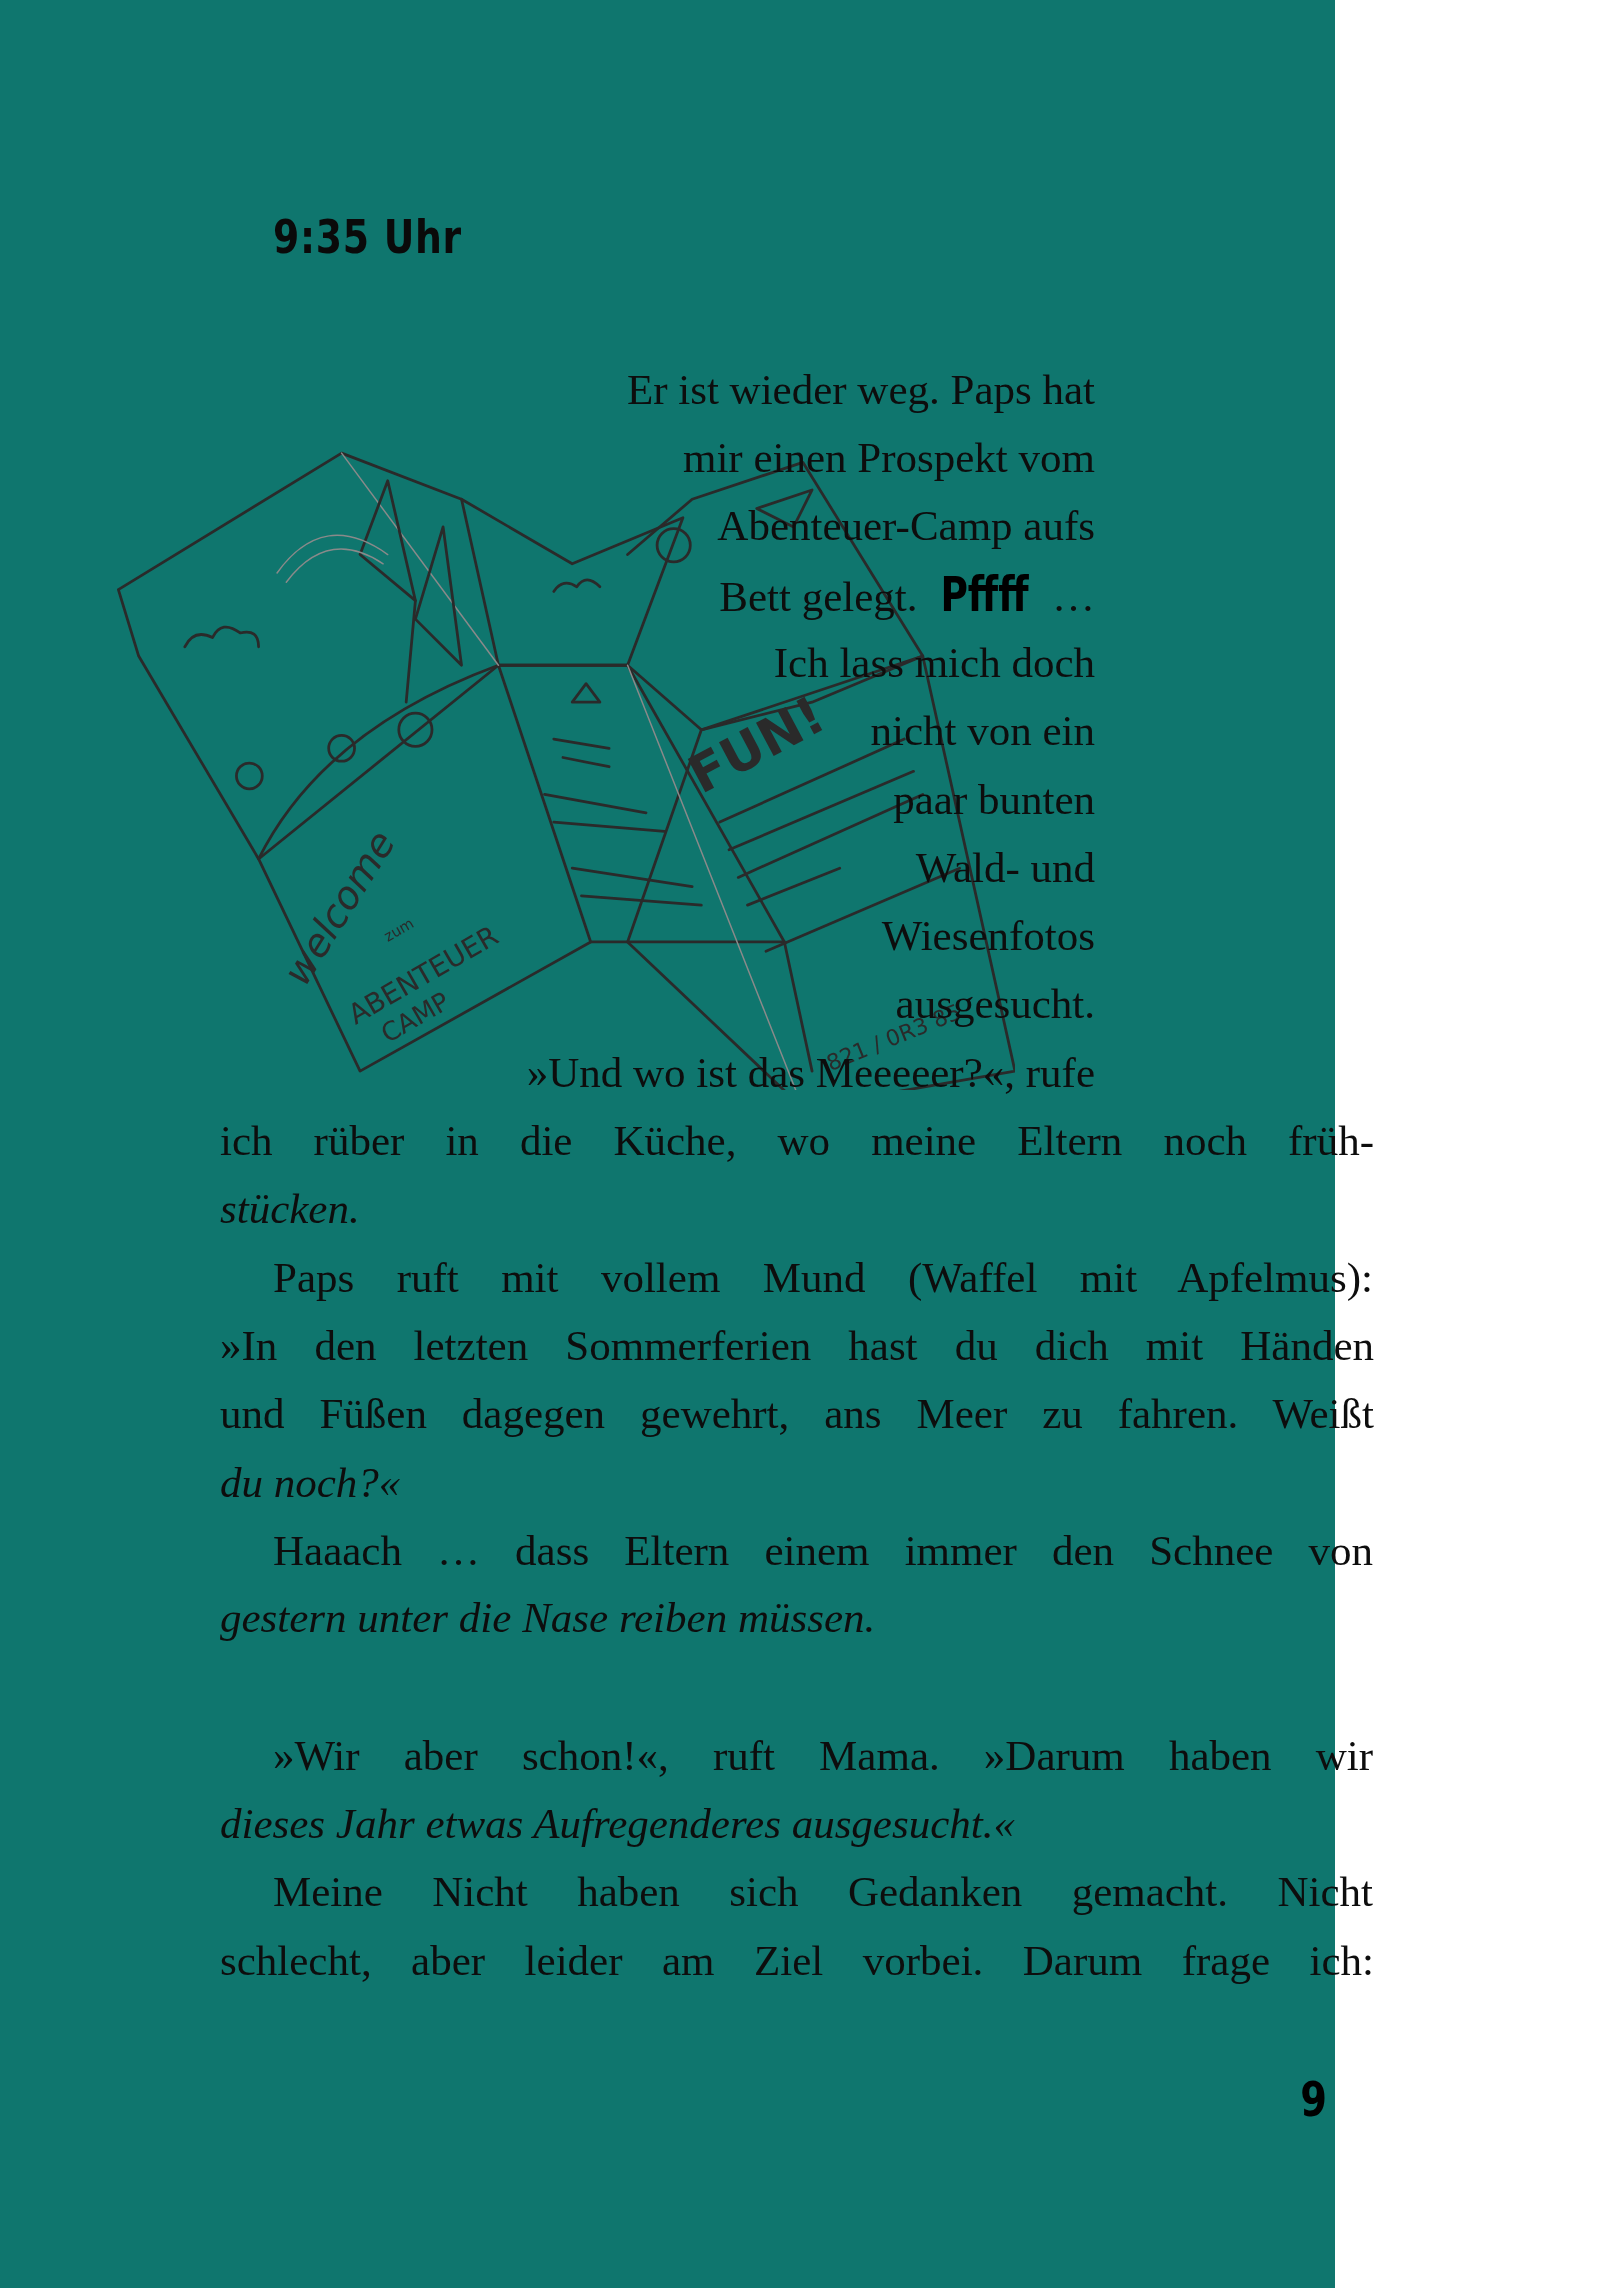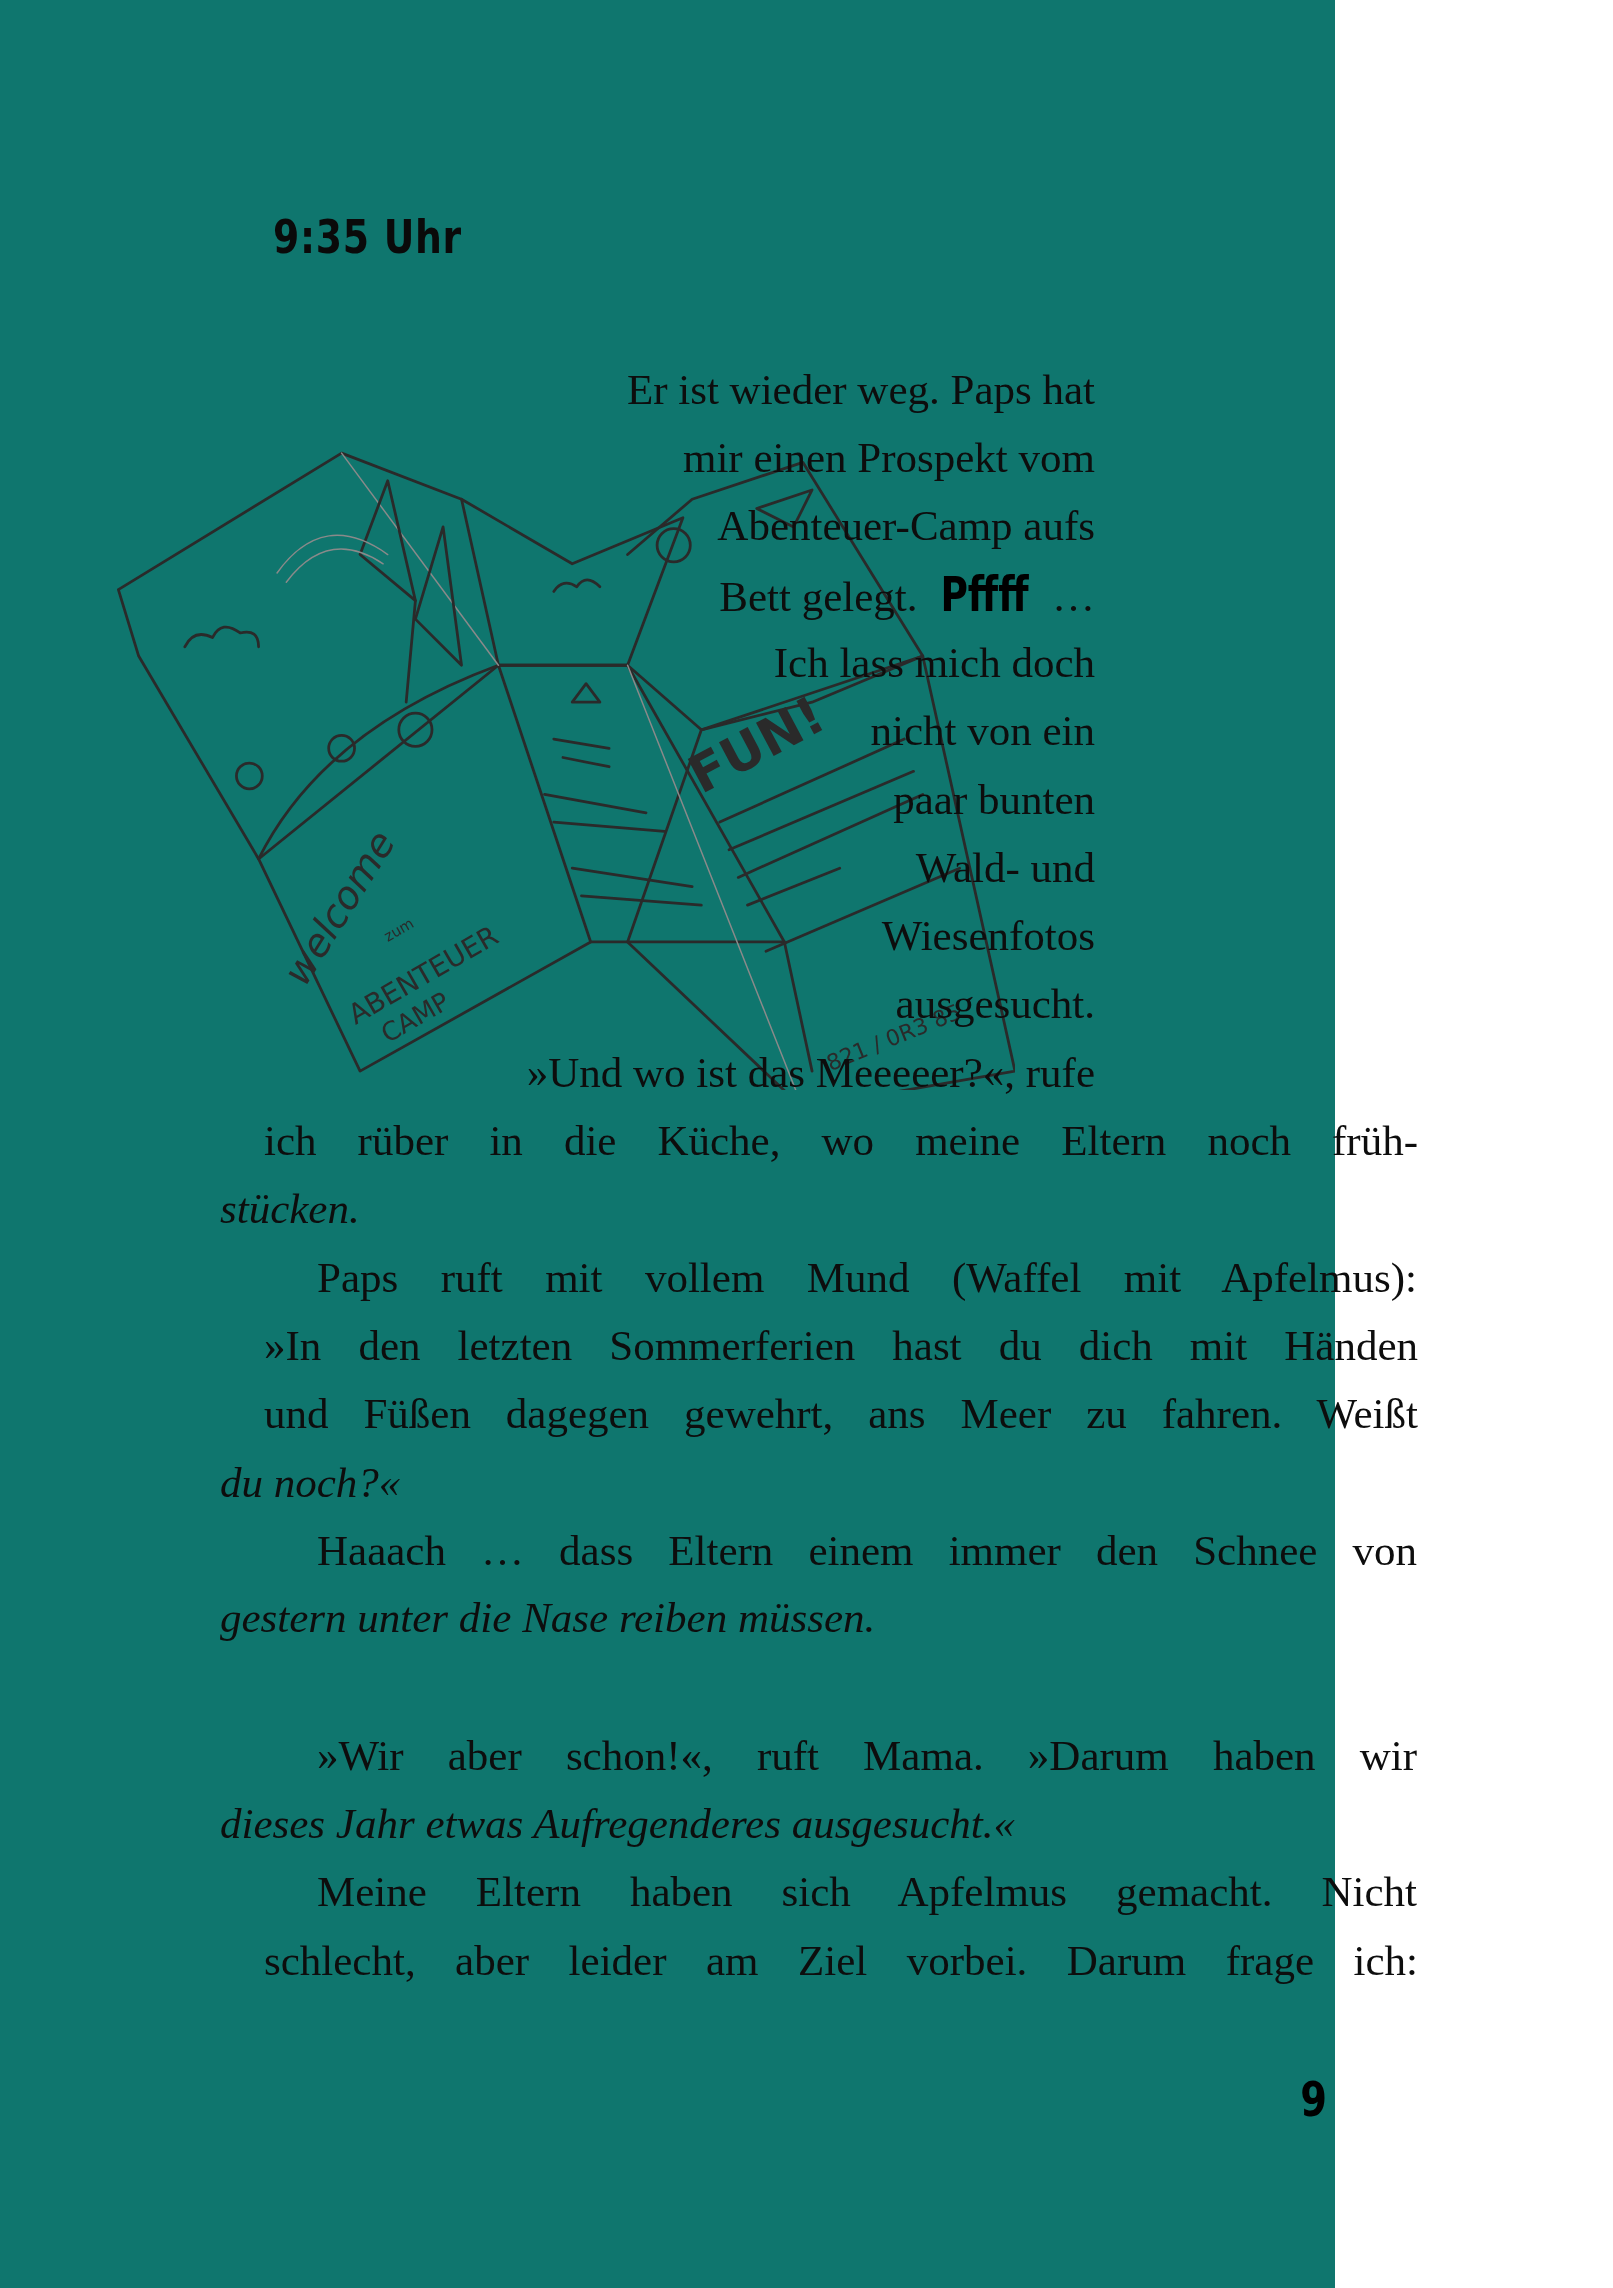"ich rüber in die Küche," .j { margin-left: 44px -> none }
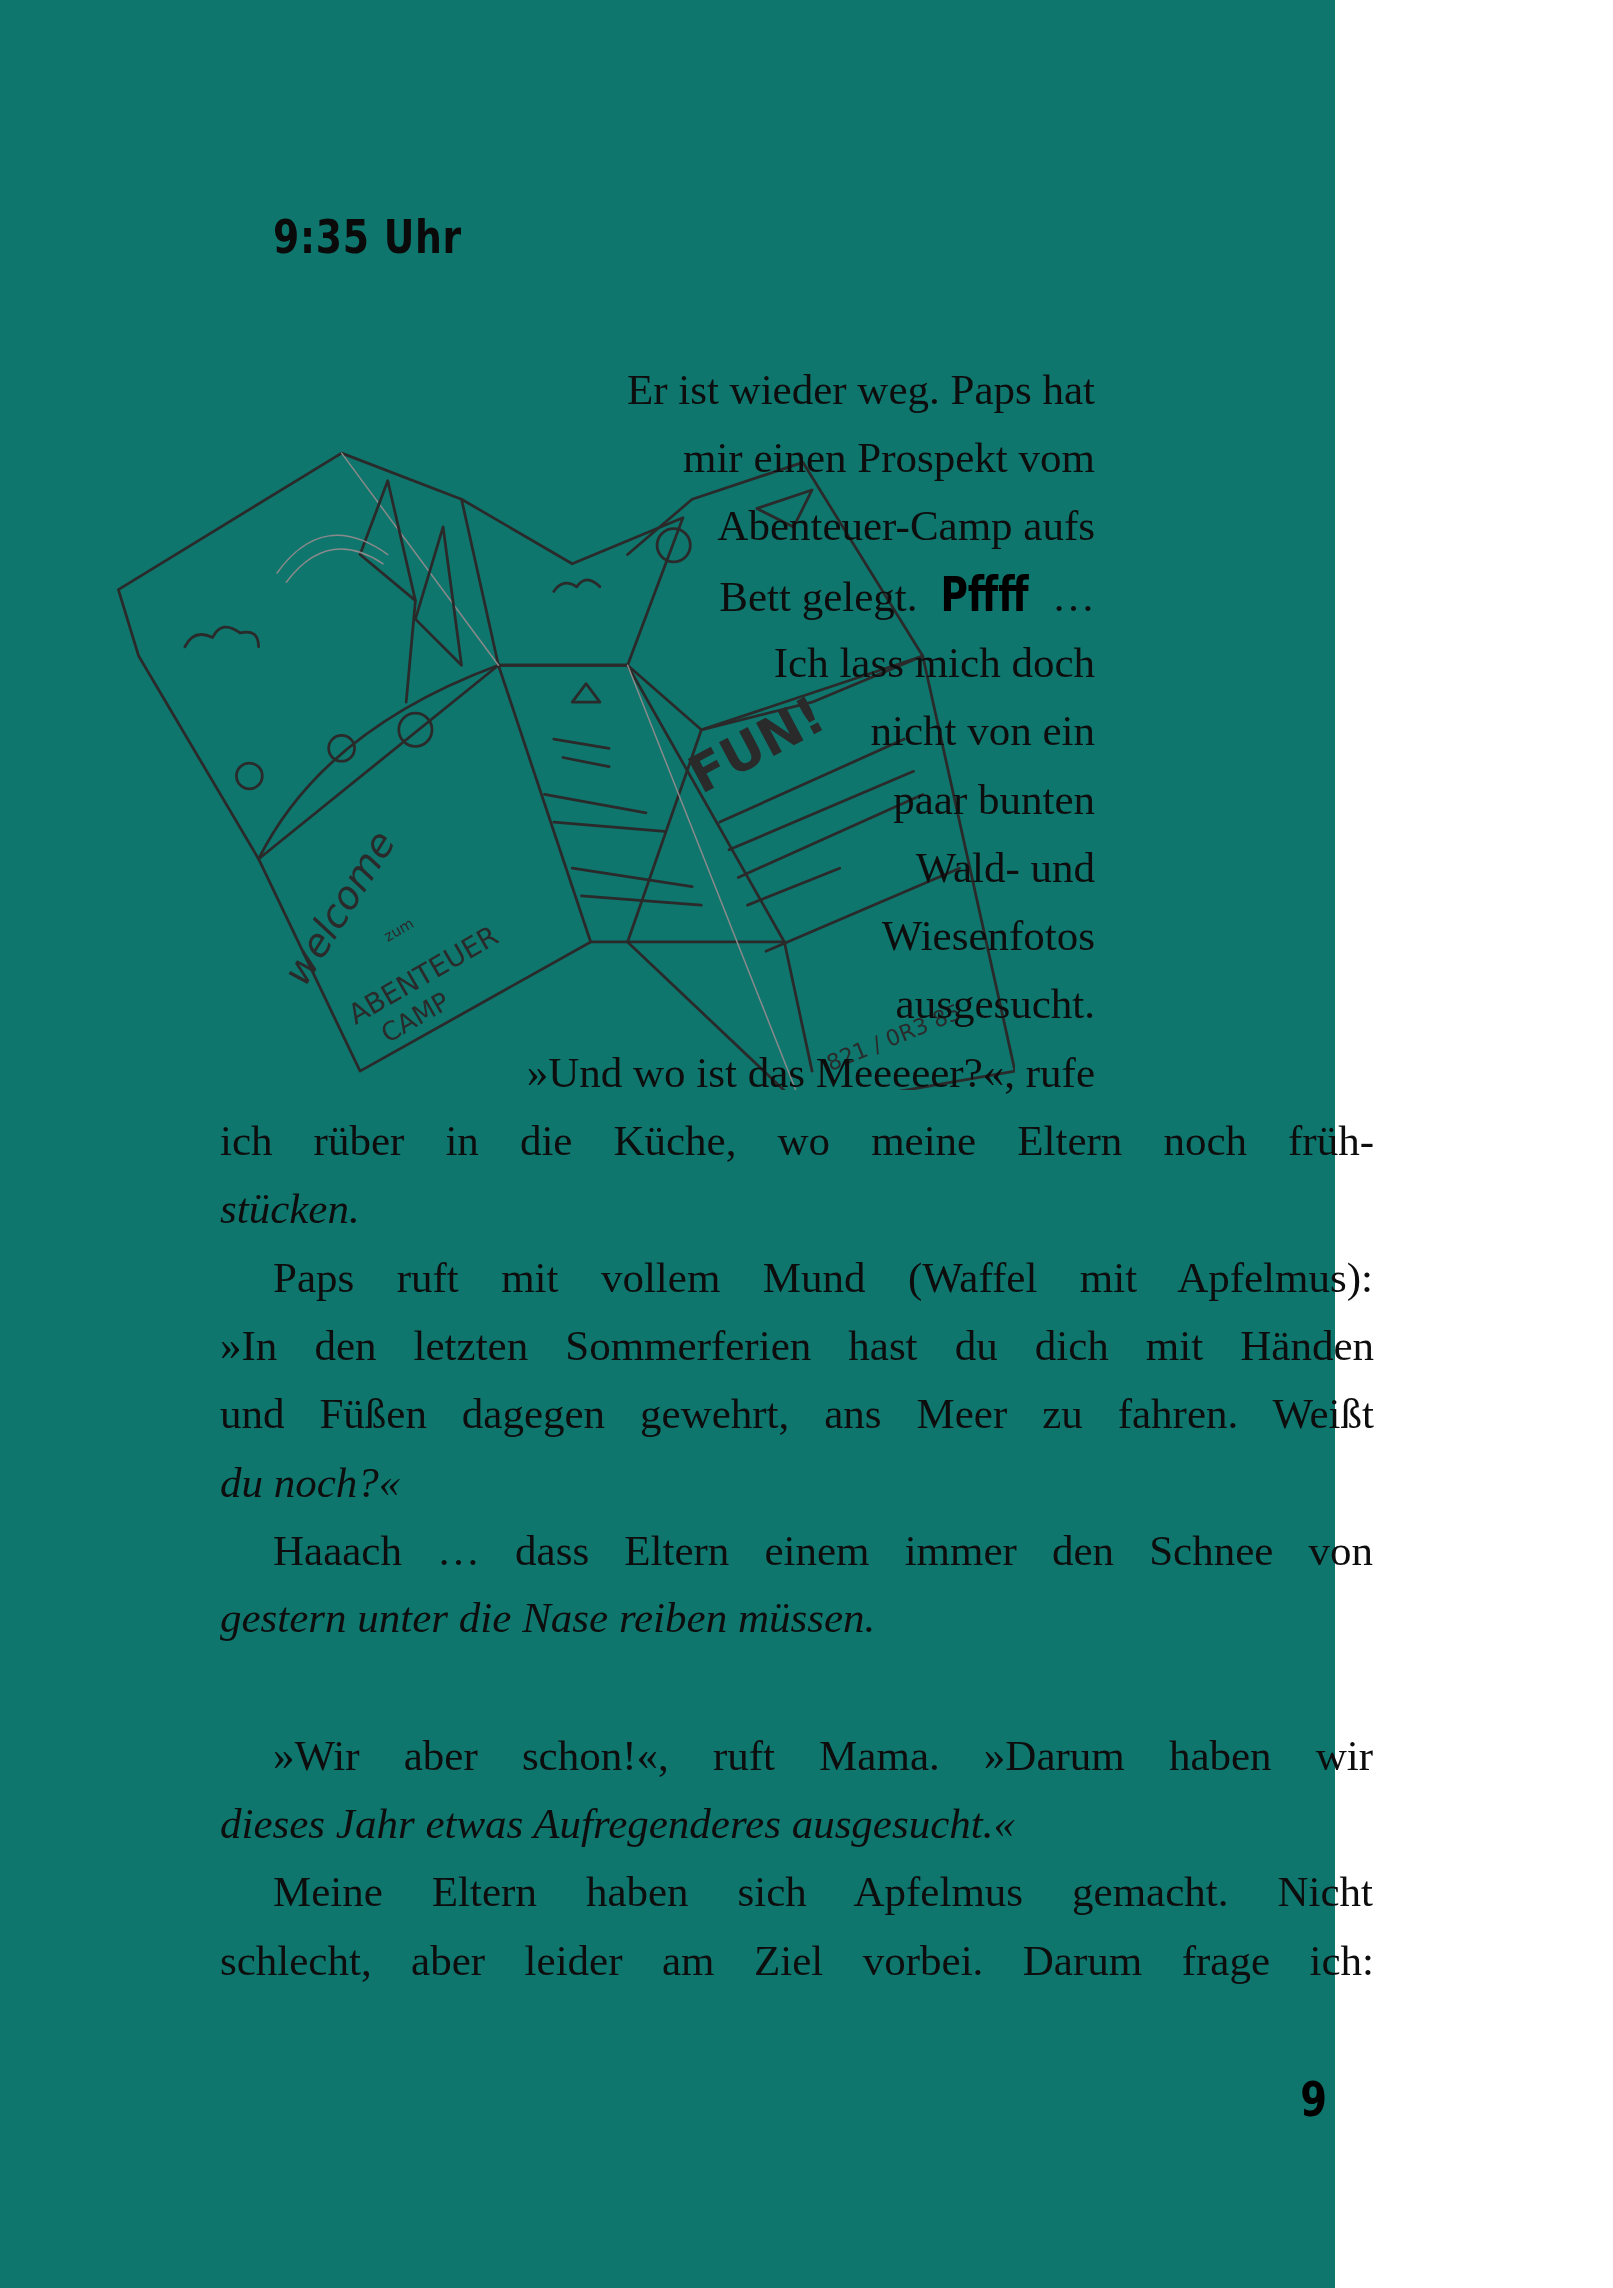"Meine Eltern haben sich Apfelmus" div.line { text: Eltern haben sich Apfelmus -> Nicht haben sich Gedanken }
